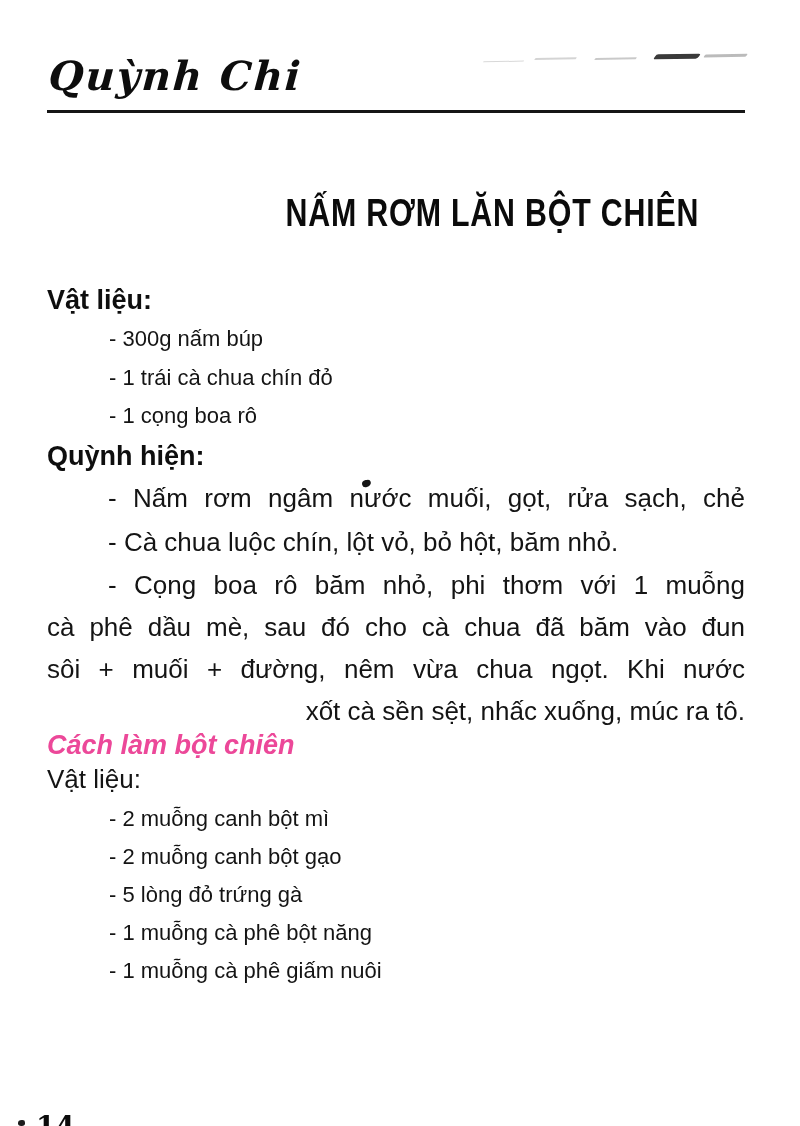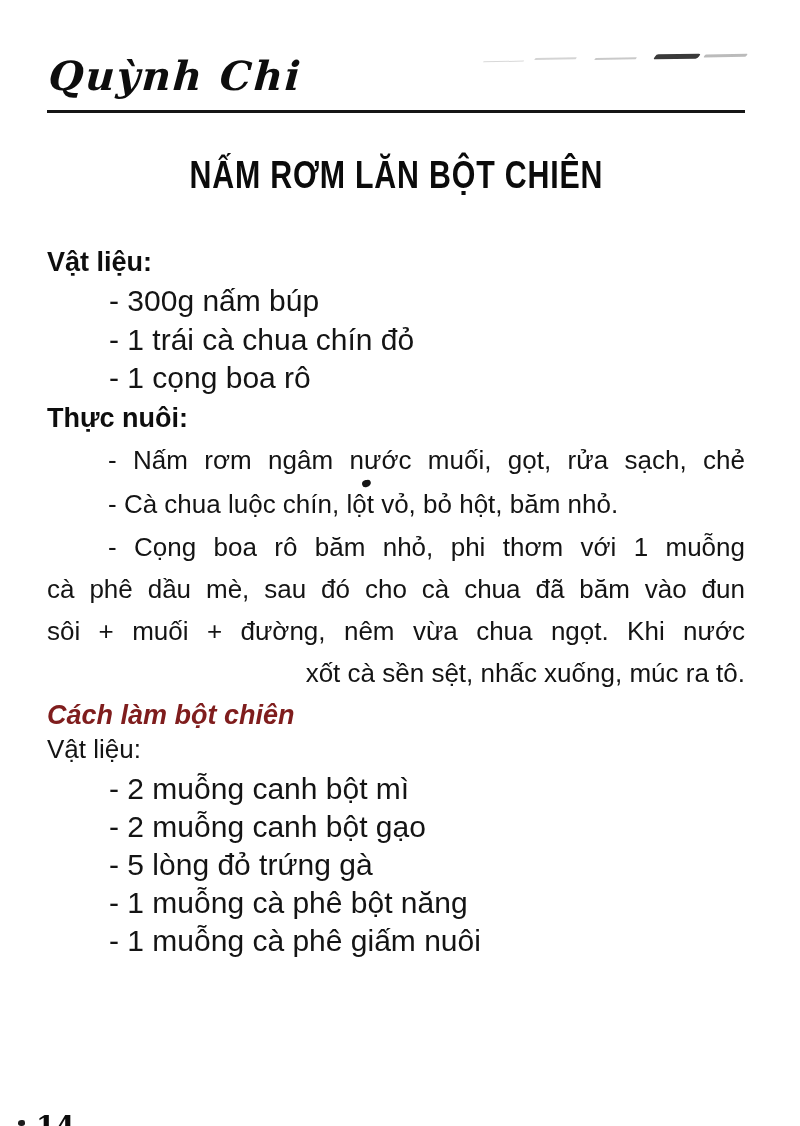"NẤM RƠM LĂN BỘT CHIÊN" .title-wrap { margin-top: 40px -> 78px; text-align: center -> right }
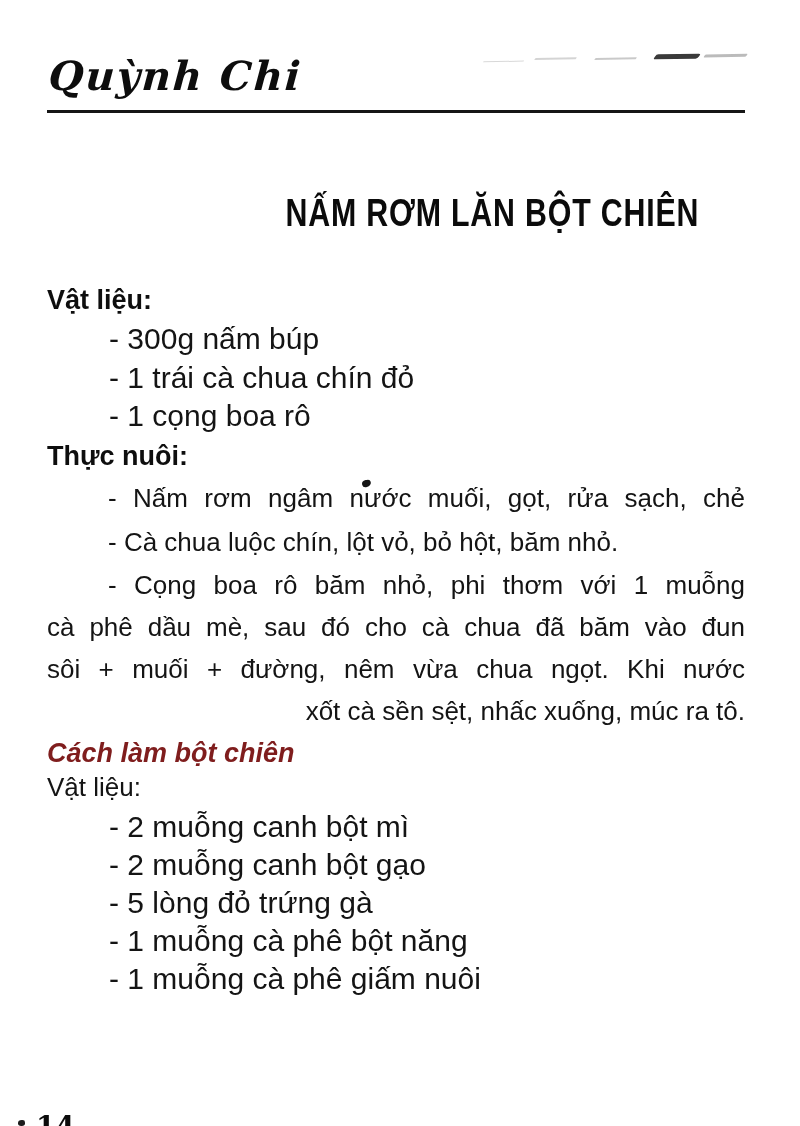"- 300g nấm búp" .ing-list { font-size: 30px -> 22px }
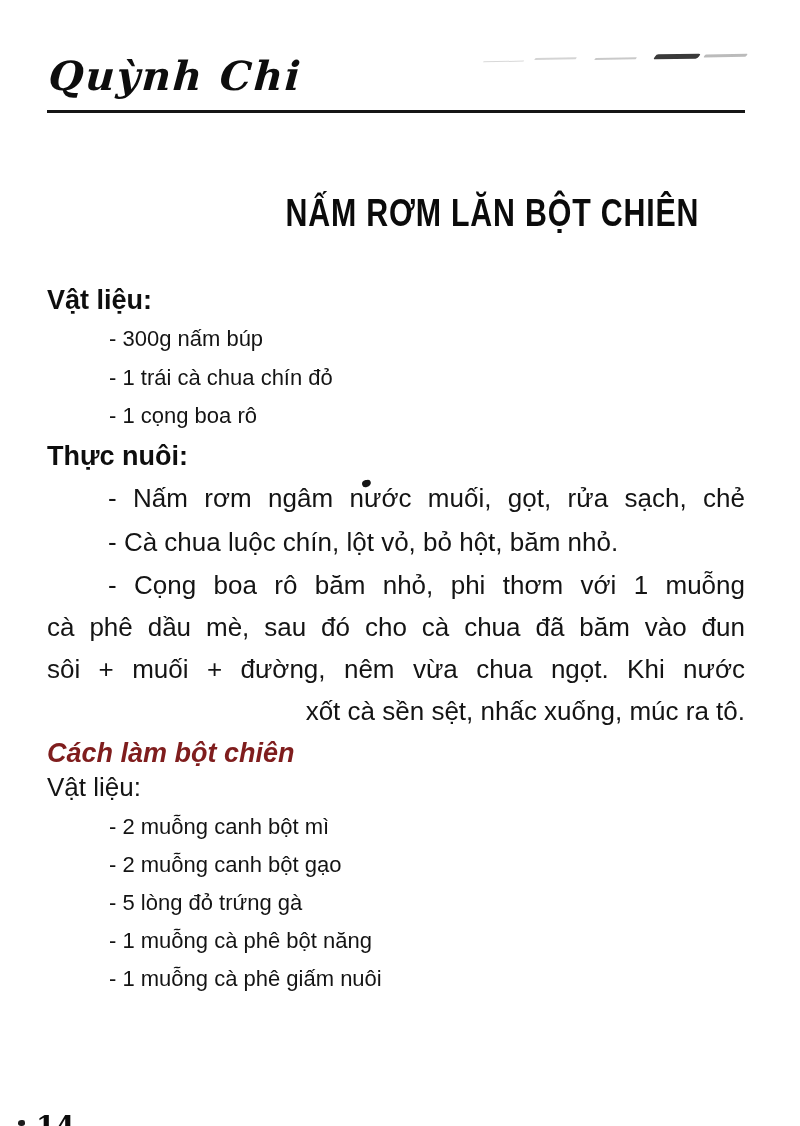"Thực nuôi:" div.h-bold { text: Thực nuôi -> Quỳnh hiện }
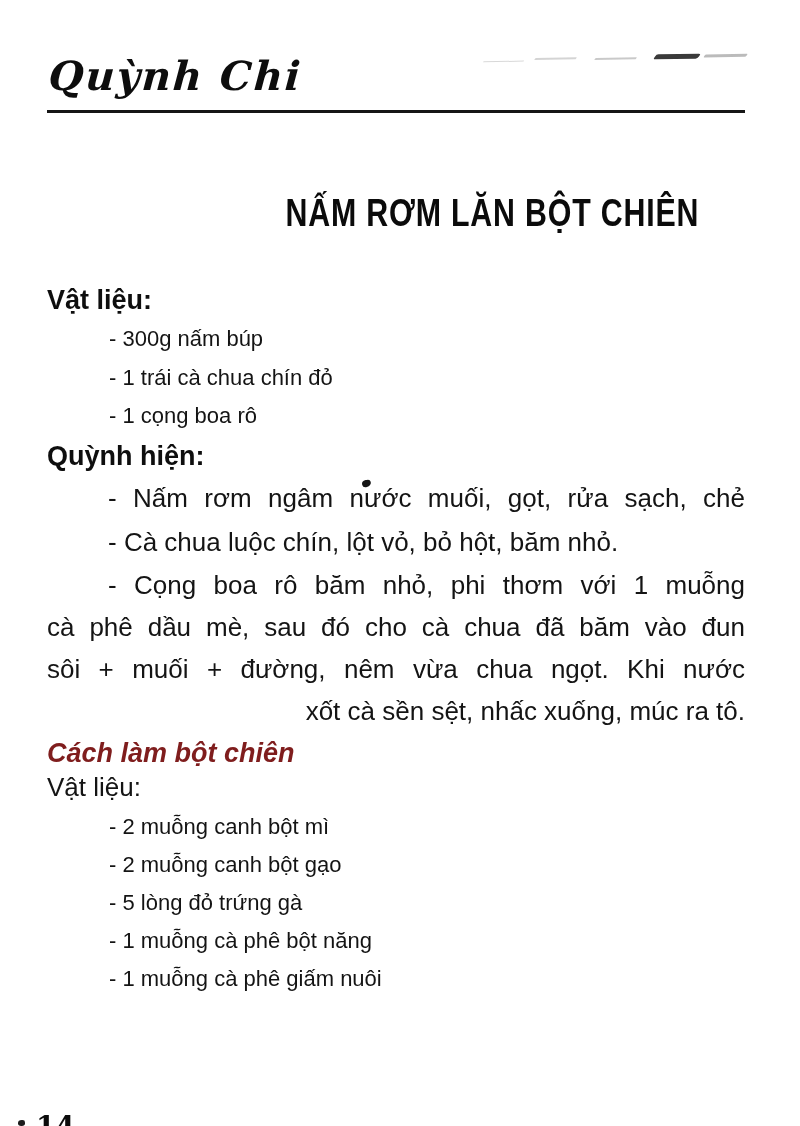"Cách làm bột chiên" .h-italic { color: #7f1d1d -> #ec4899; margin-top: 8px -> 0 }
